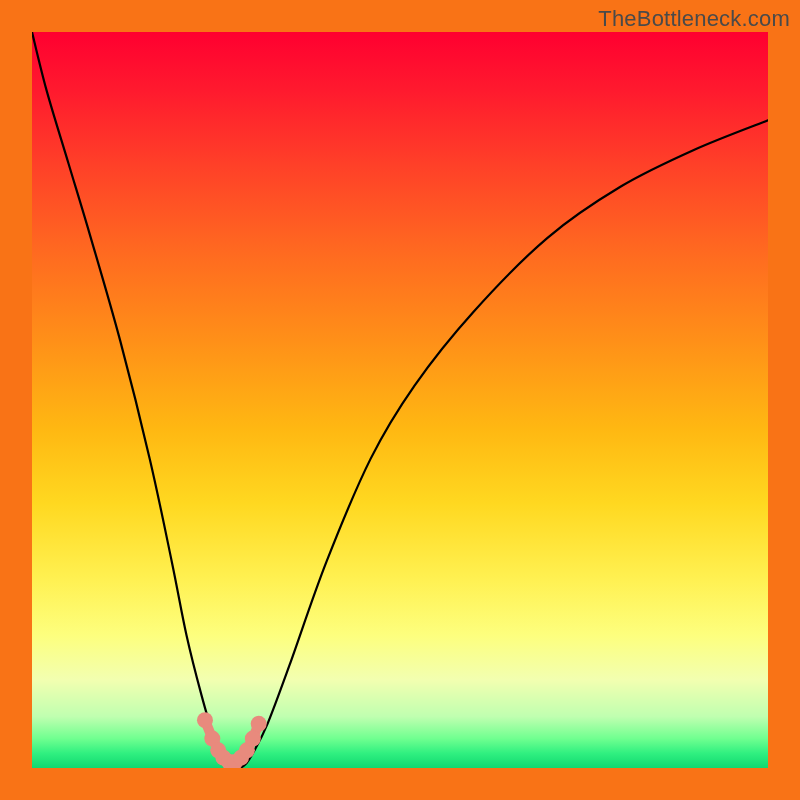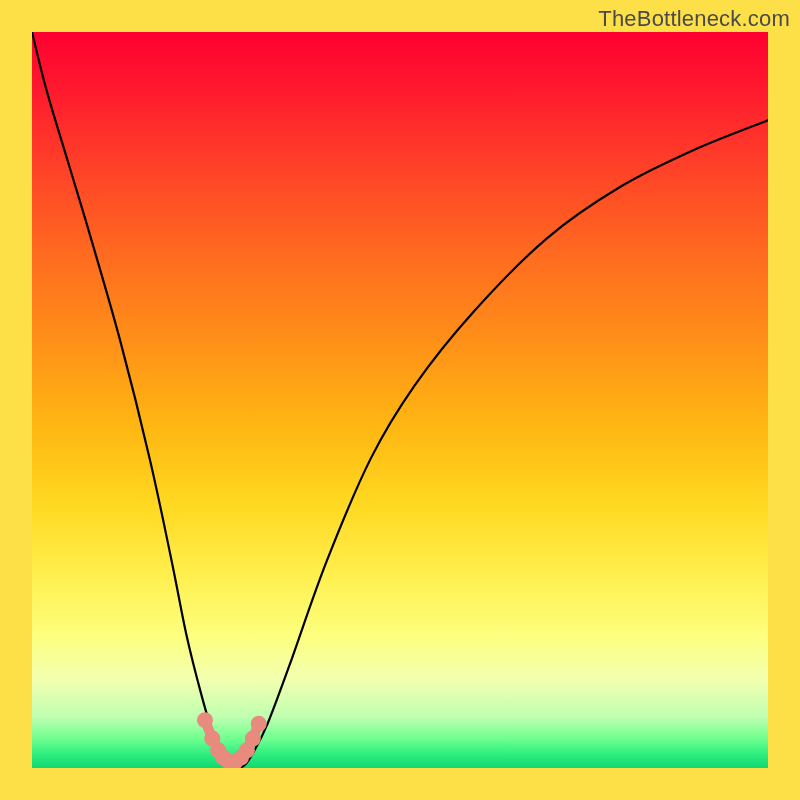"TheBottleneck.com" .frame { background: #fde047 -> #f97316 }
